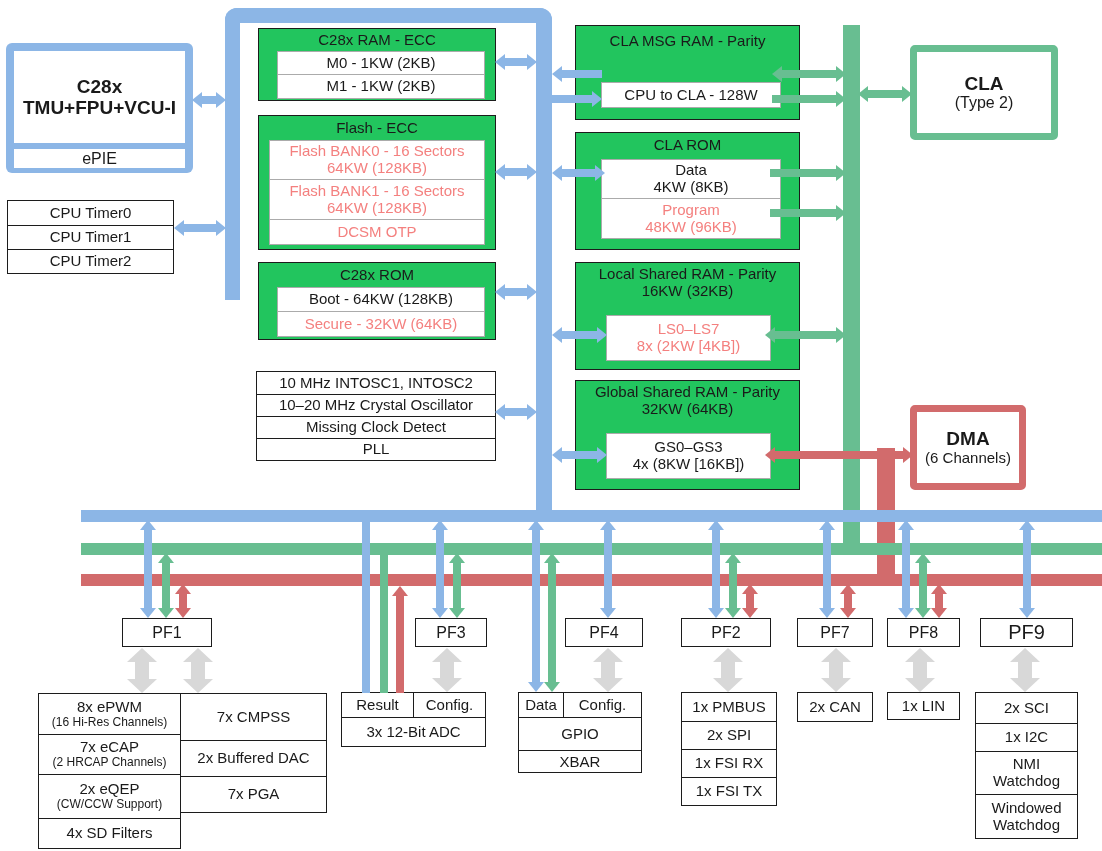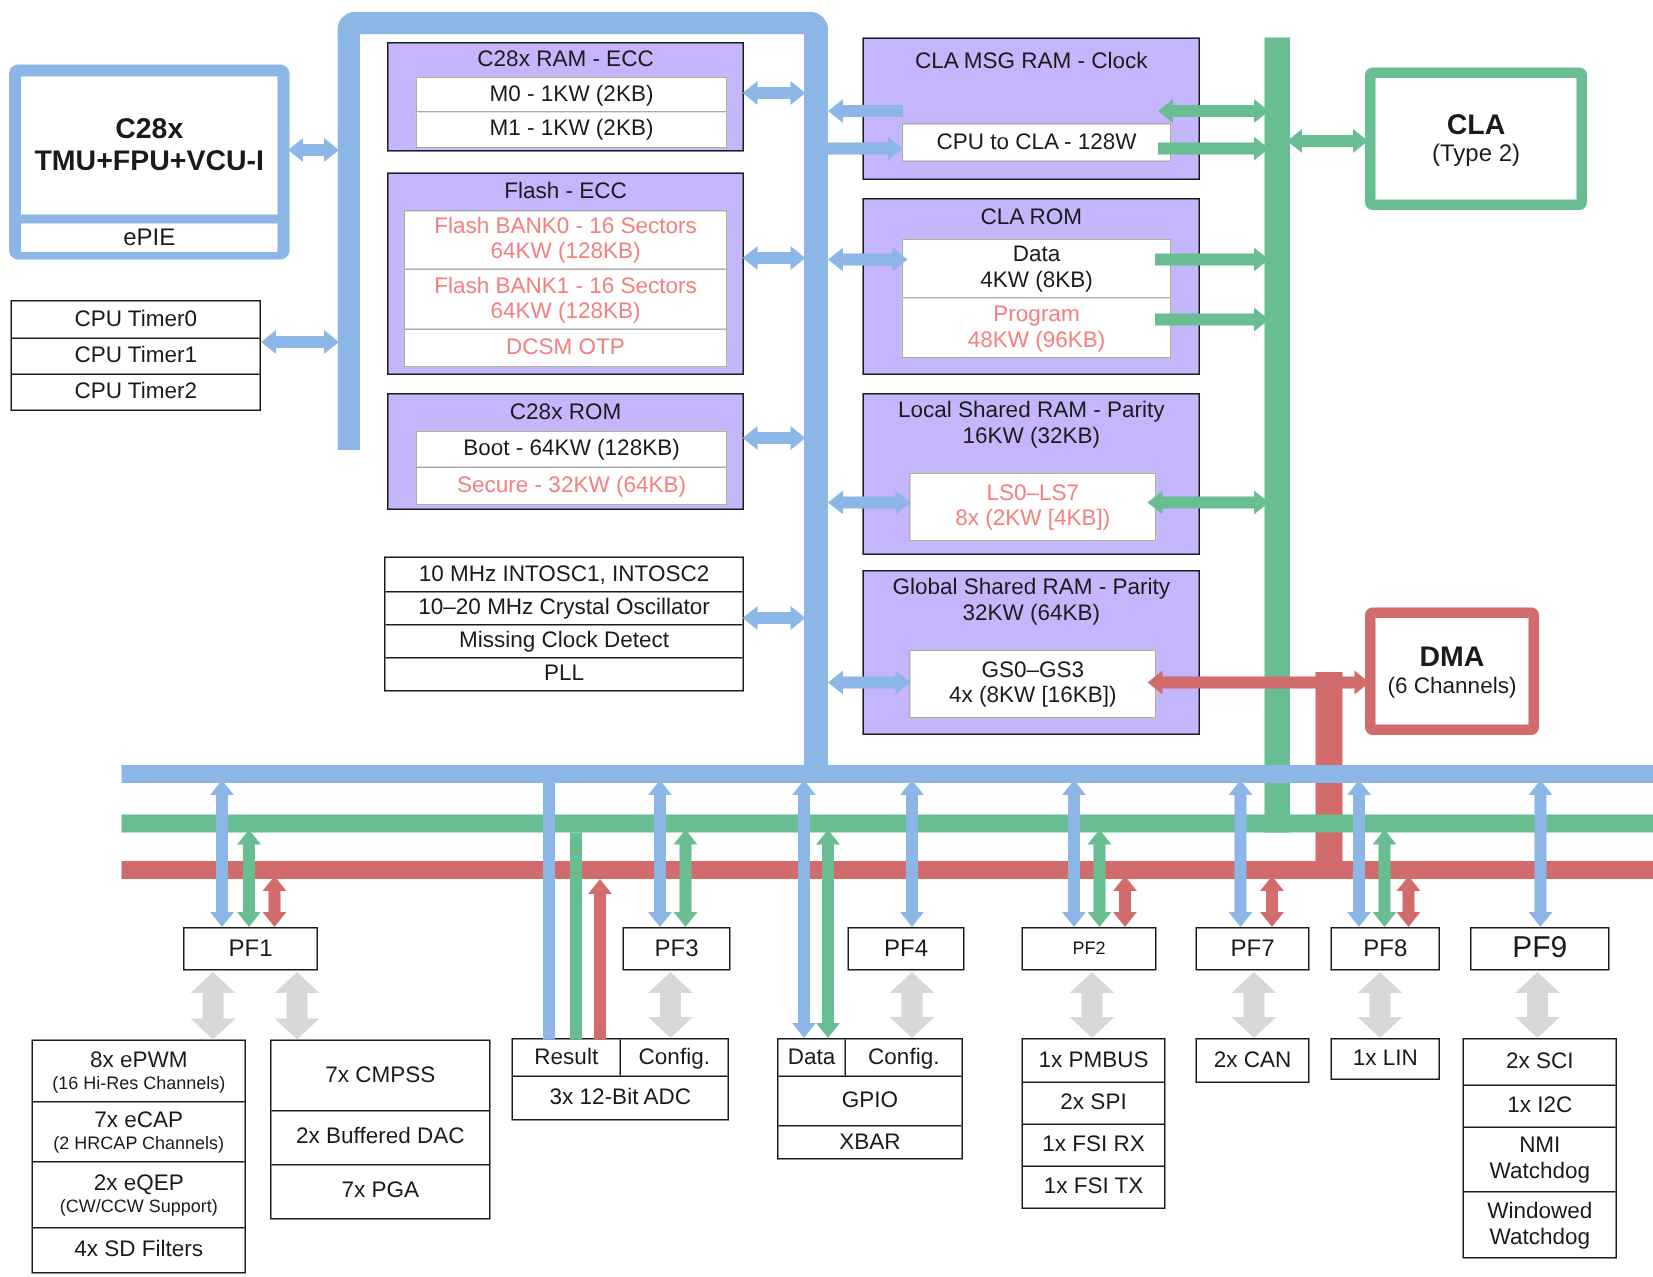"C28x RAM - ECC" .gb { background: #c4b5fd -> #22c55e }
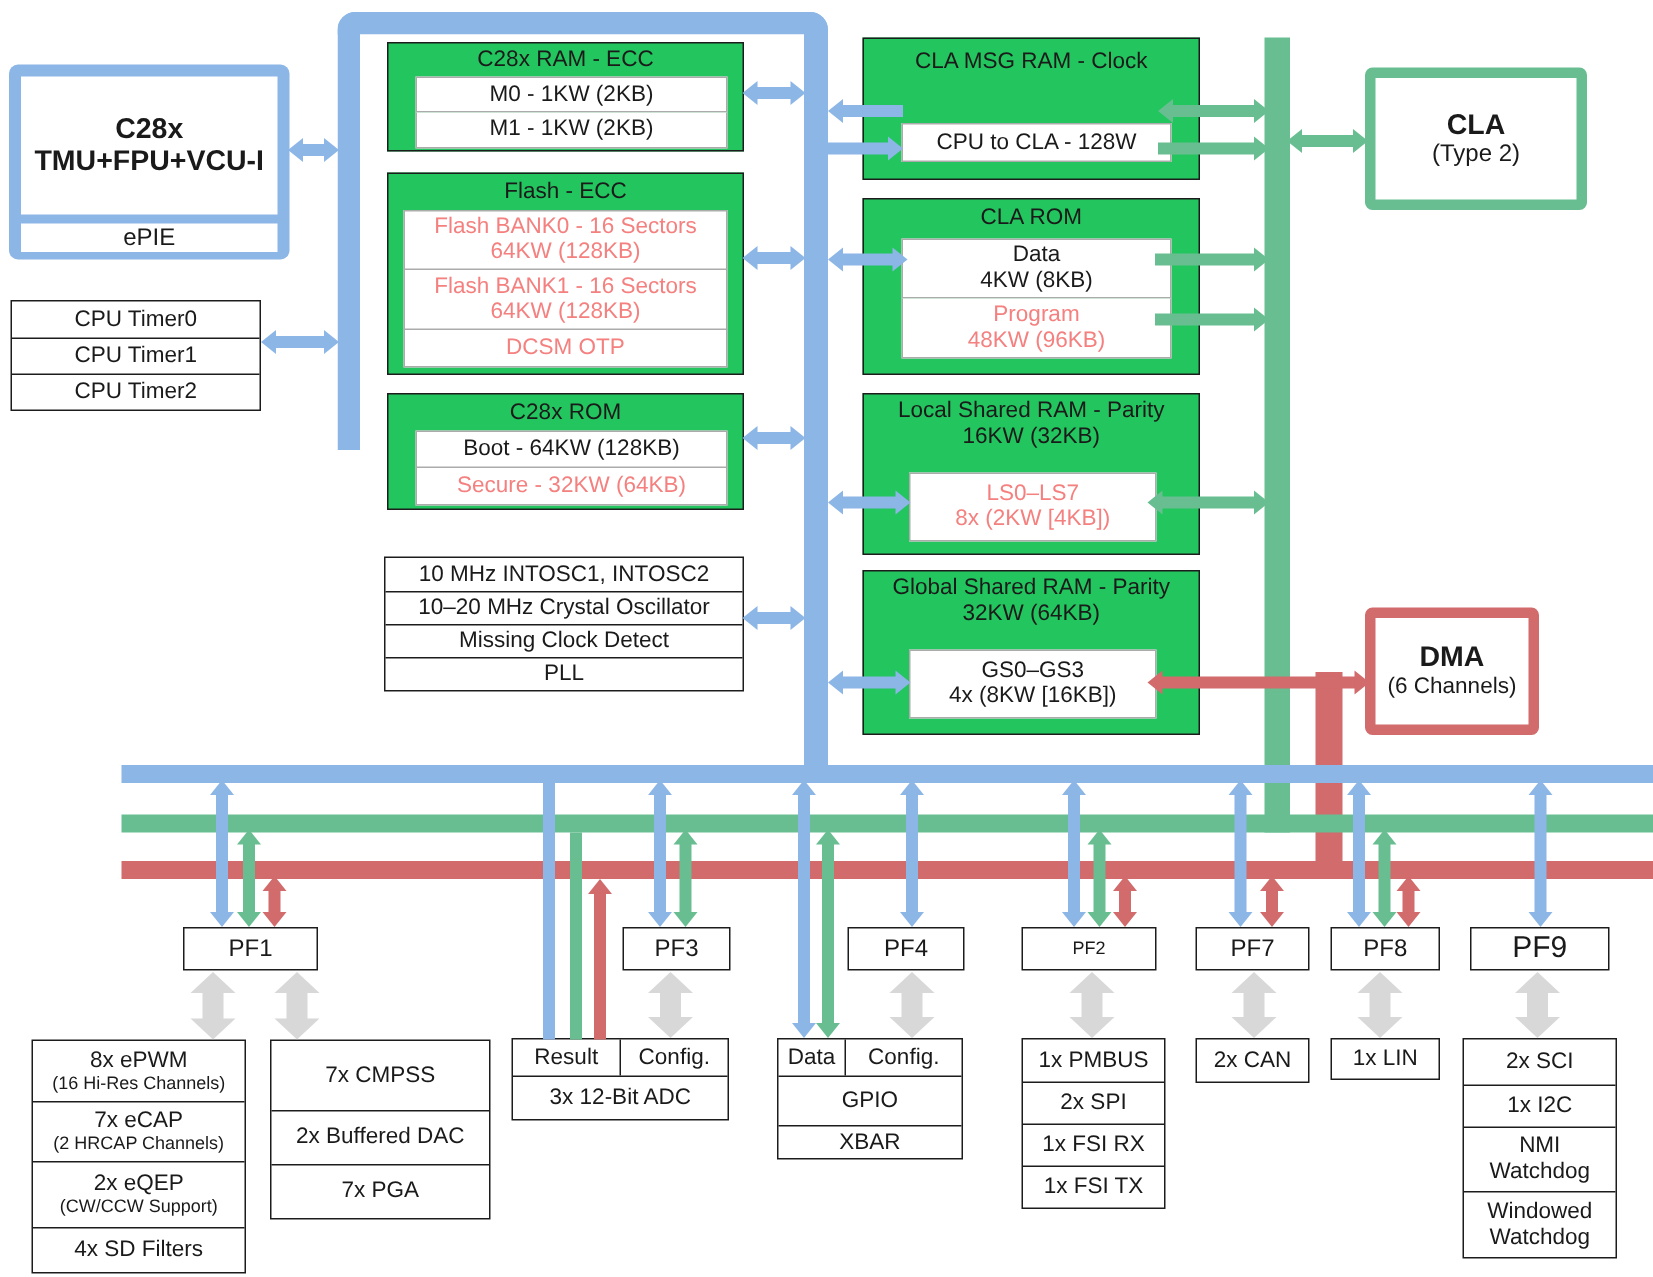"CLA MSG RAM - Clock" span { text: Clock -> Parity }
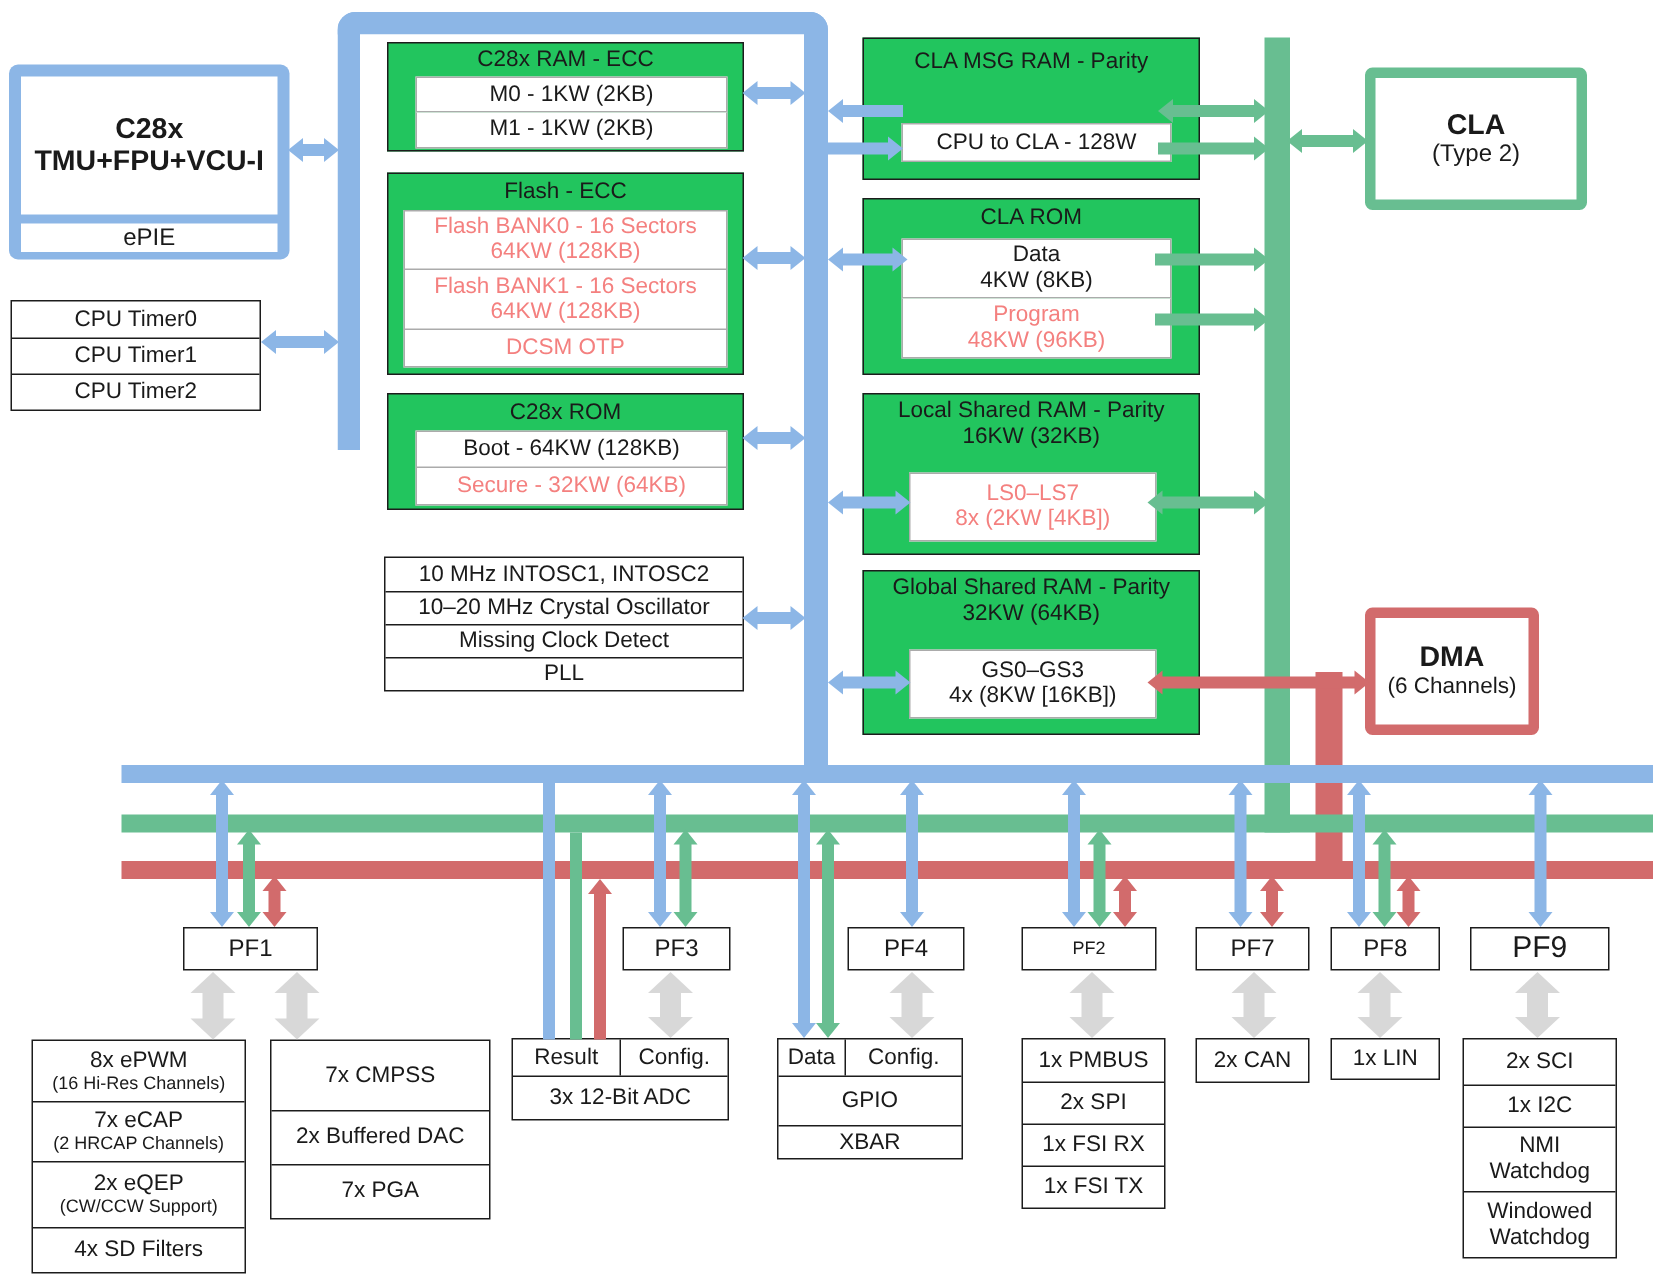"PF2" div.b { font-size: 12px -> 16px }
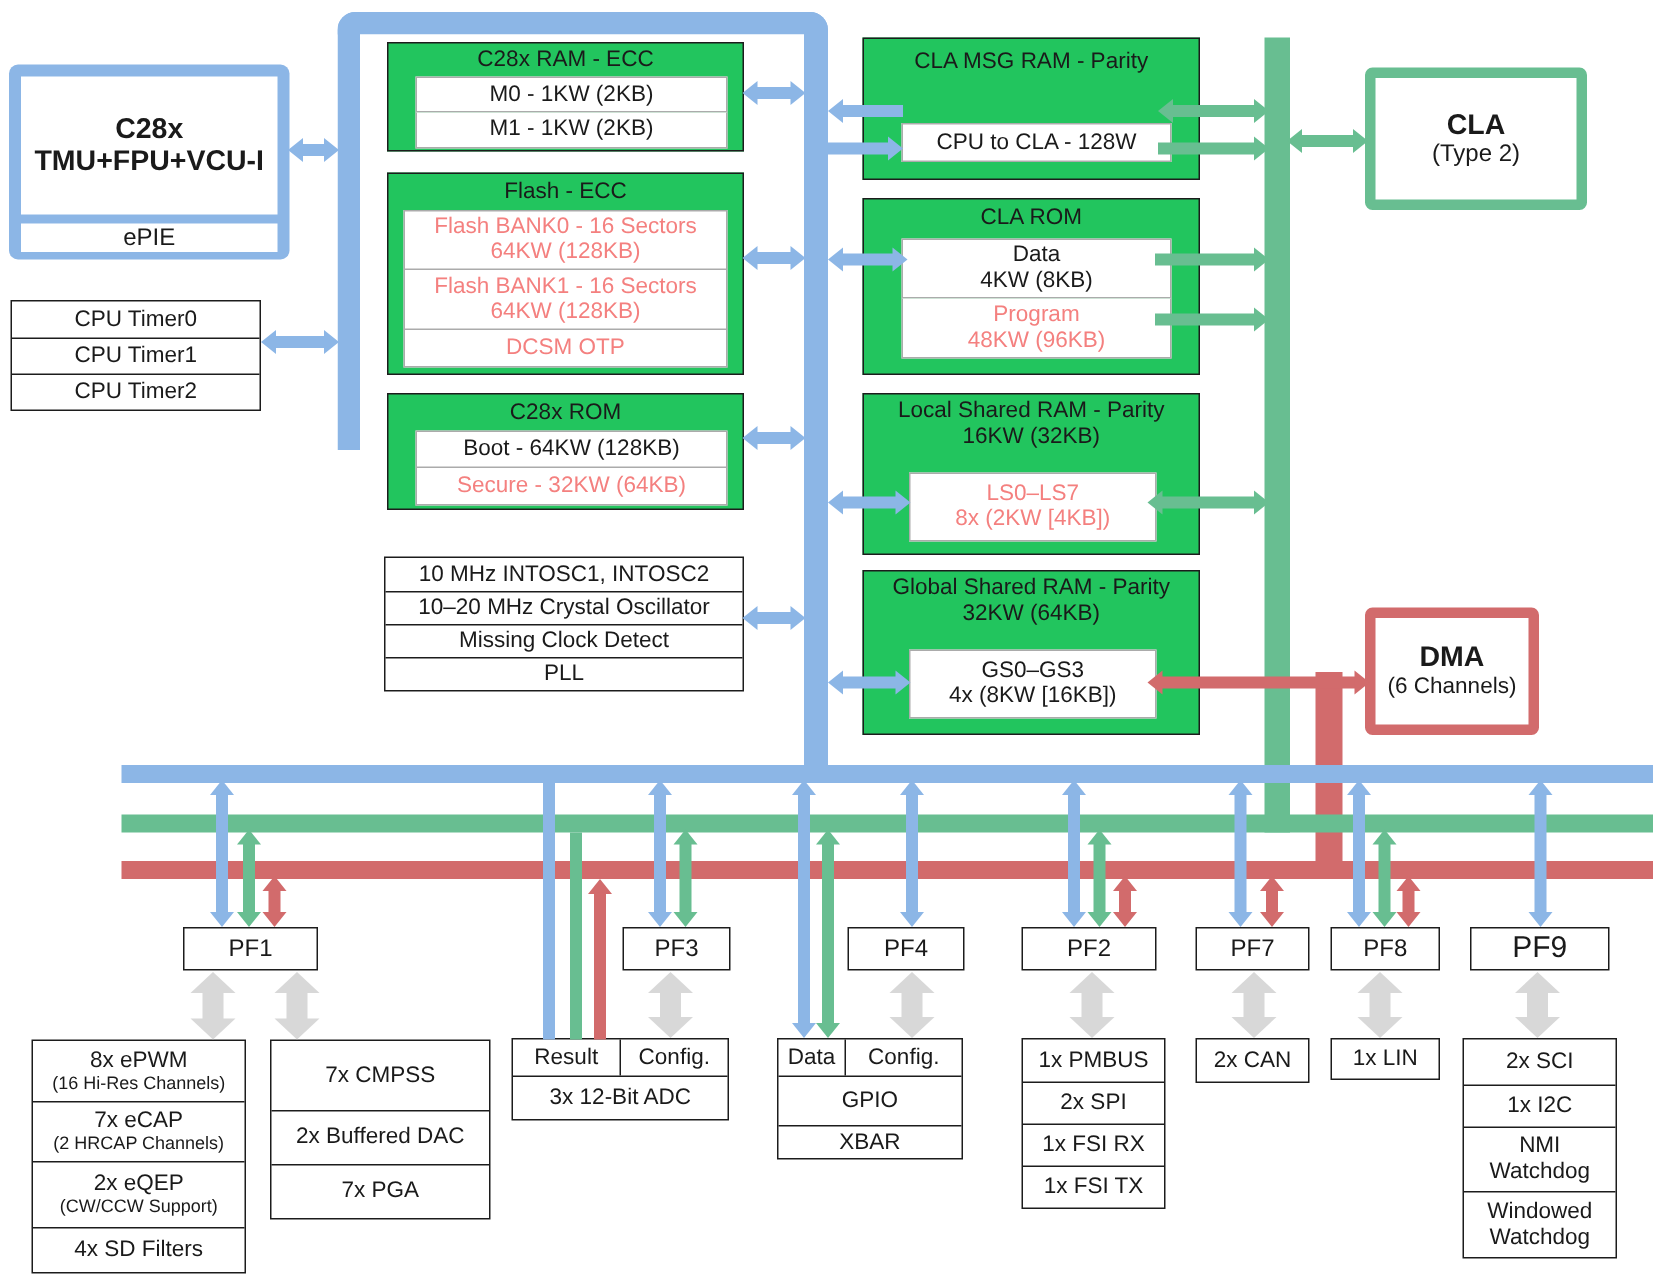"8x ePWM" div.b { left: 21px -> 38px }
